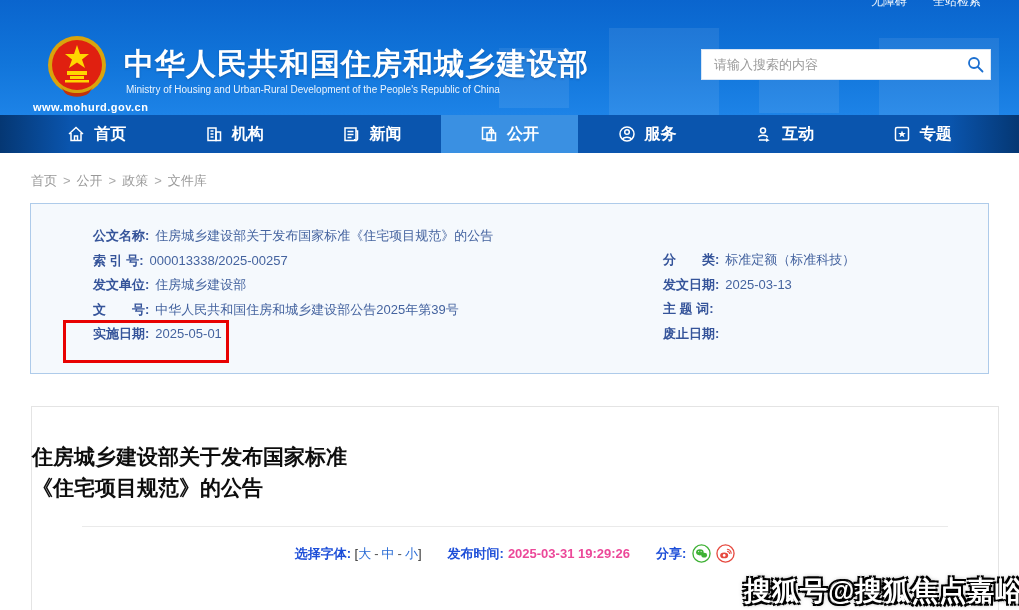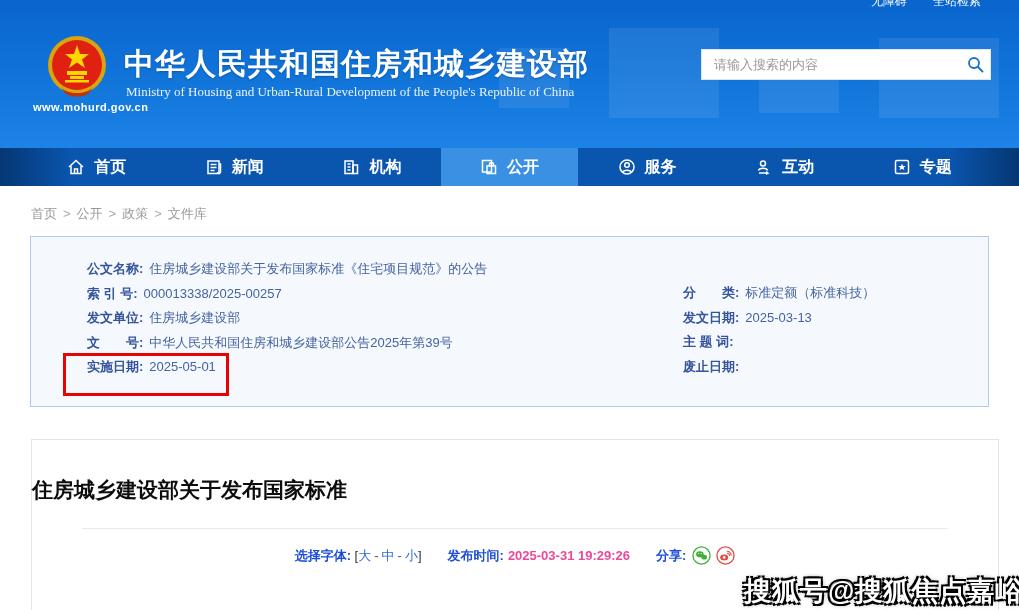"无障碍" .header { height: 148px -> 115px }
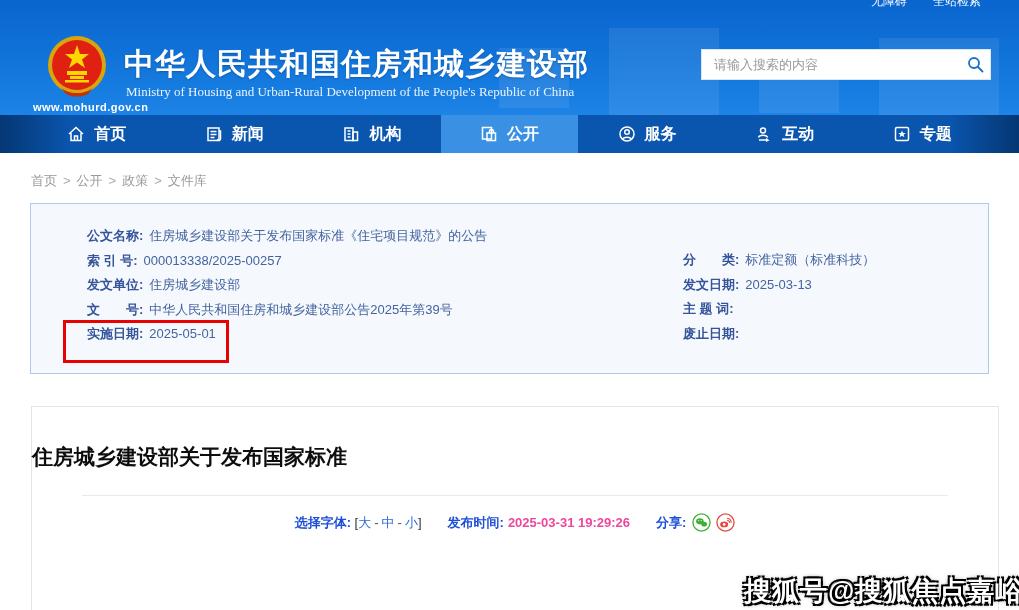"Ministry of Housing and Urban-Rural" .site-name-en { font-family: Liberation Serif, serif -> none; font-size: 13px -> 10px }
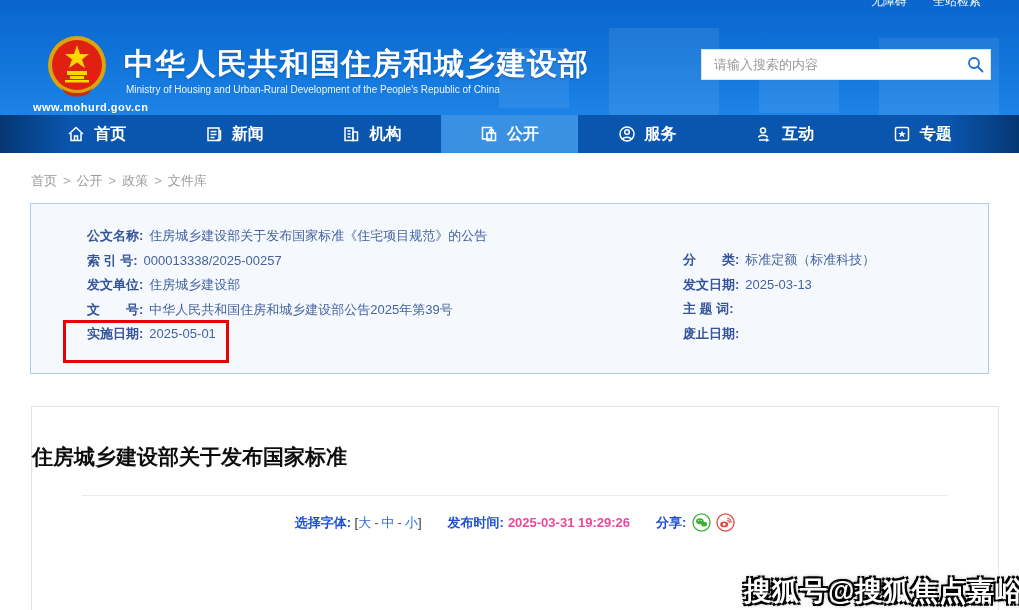"新闻" a.nav-item { order: before "机构" -> after "机构" }
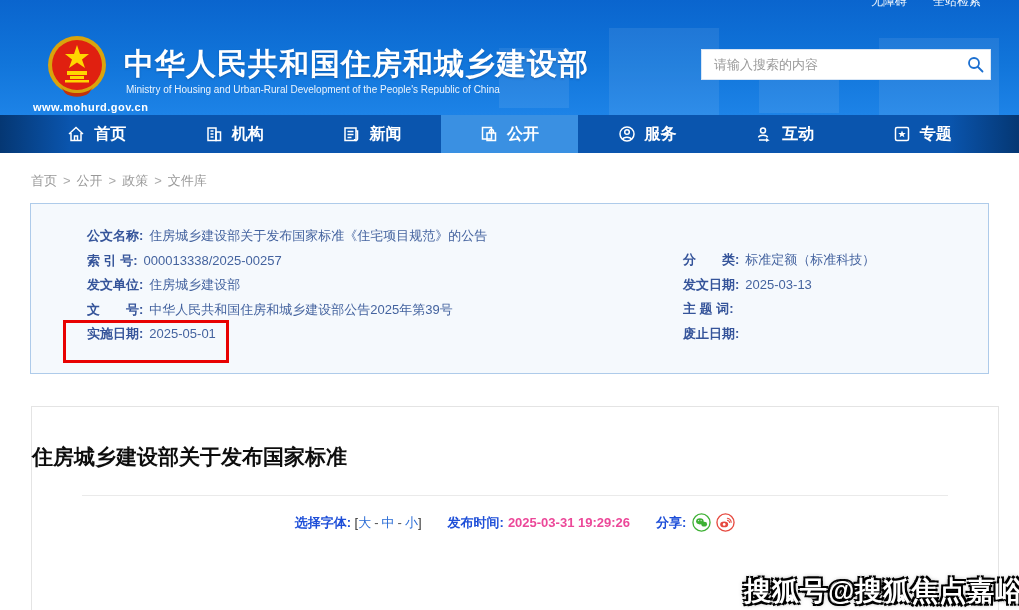"公文名称: 住房城乡建设部关于发布国家标准《住宅项目规范》的公告" .meta-col.left { left: 56px -> 62px }
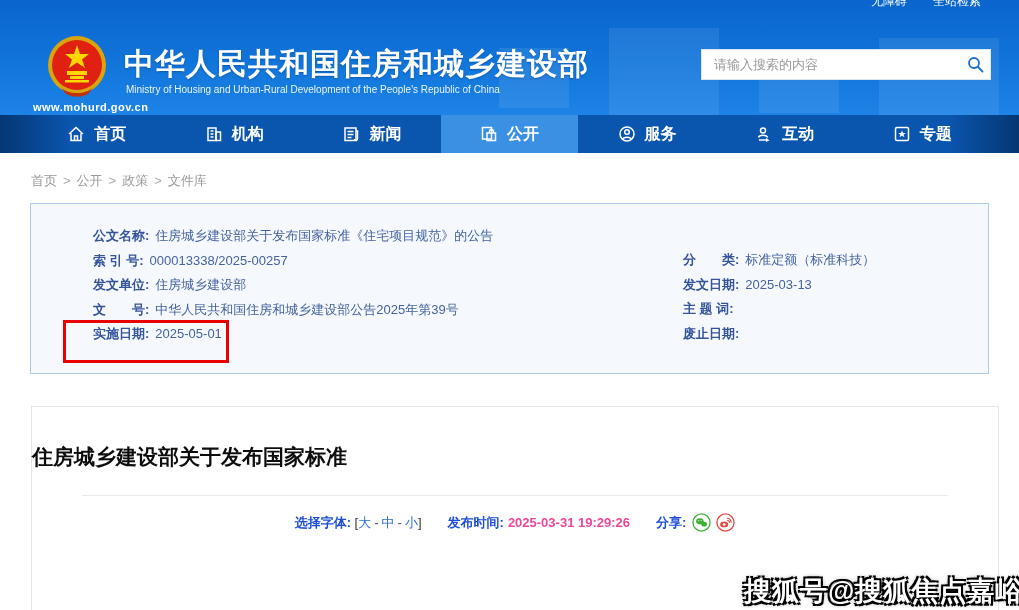"分 类: 标准定额（标准科技）" .meta-col.right { left: 652px -> 632px }
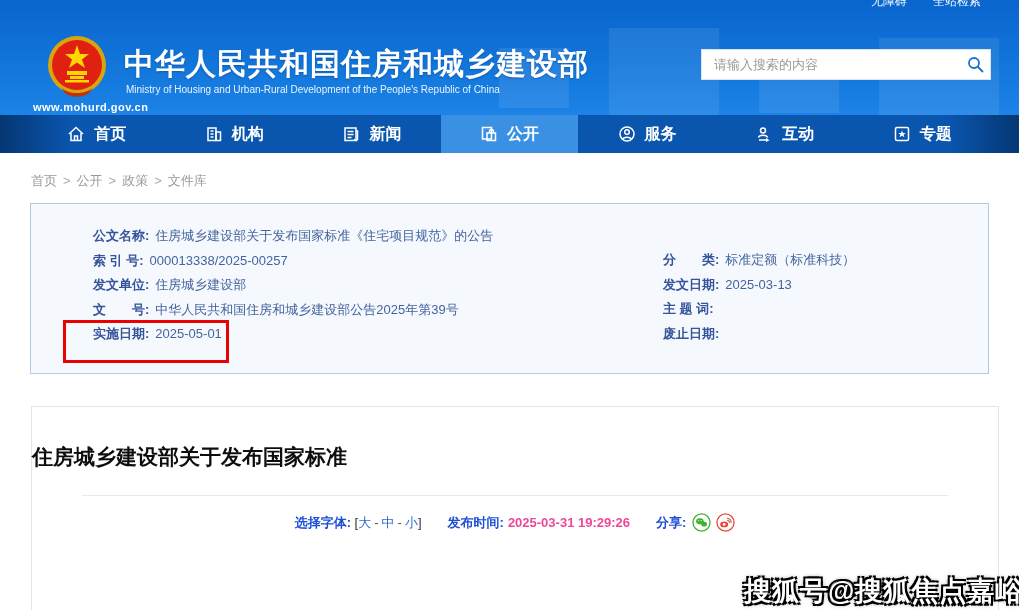"《住宅项目规范》的公告" div { html: none -> <div>《住宅项目规范》的公告</div> }
